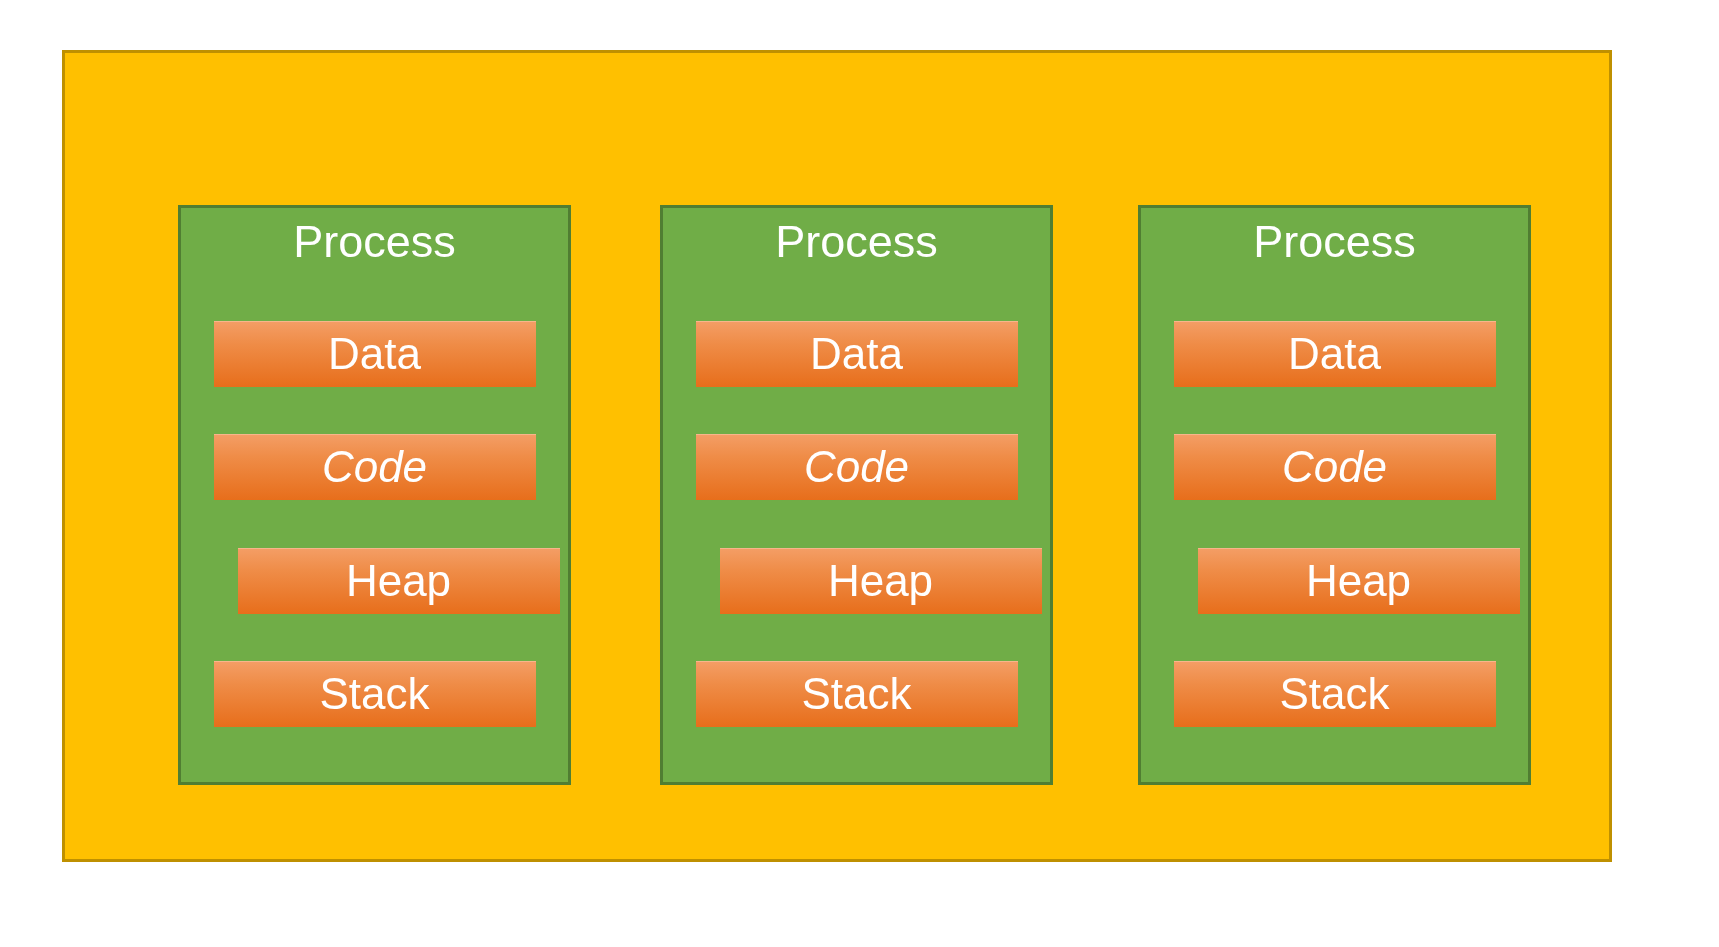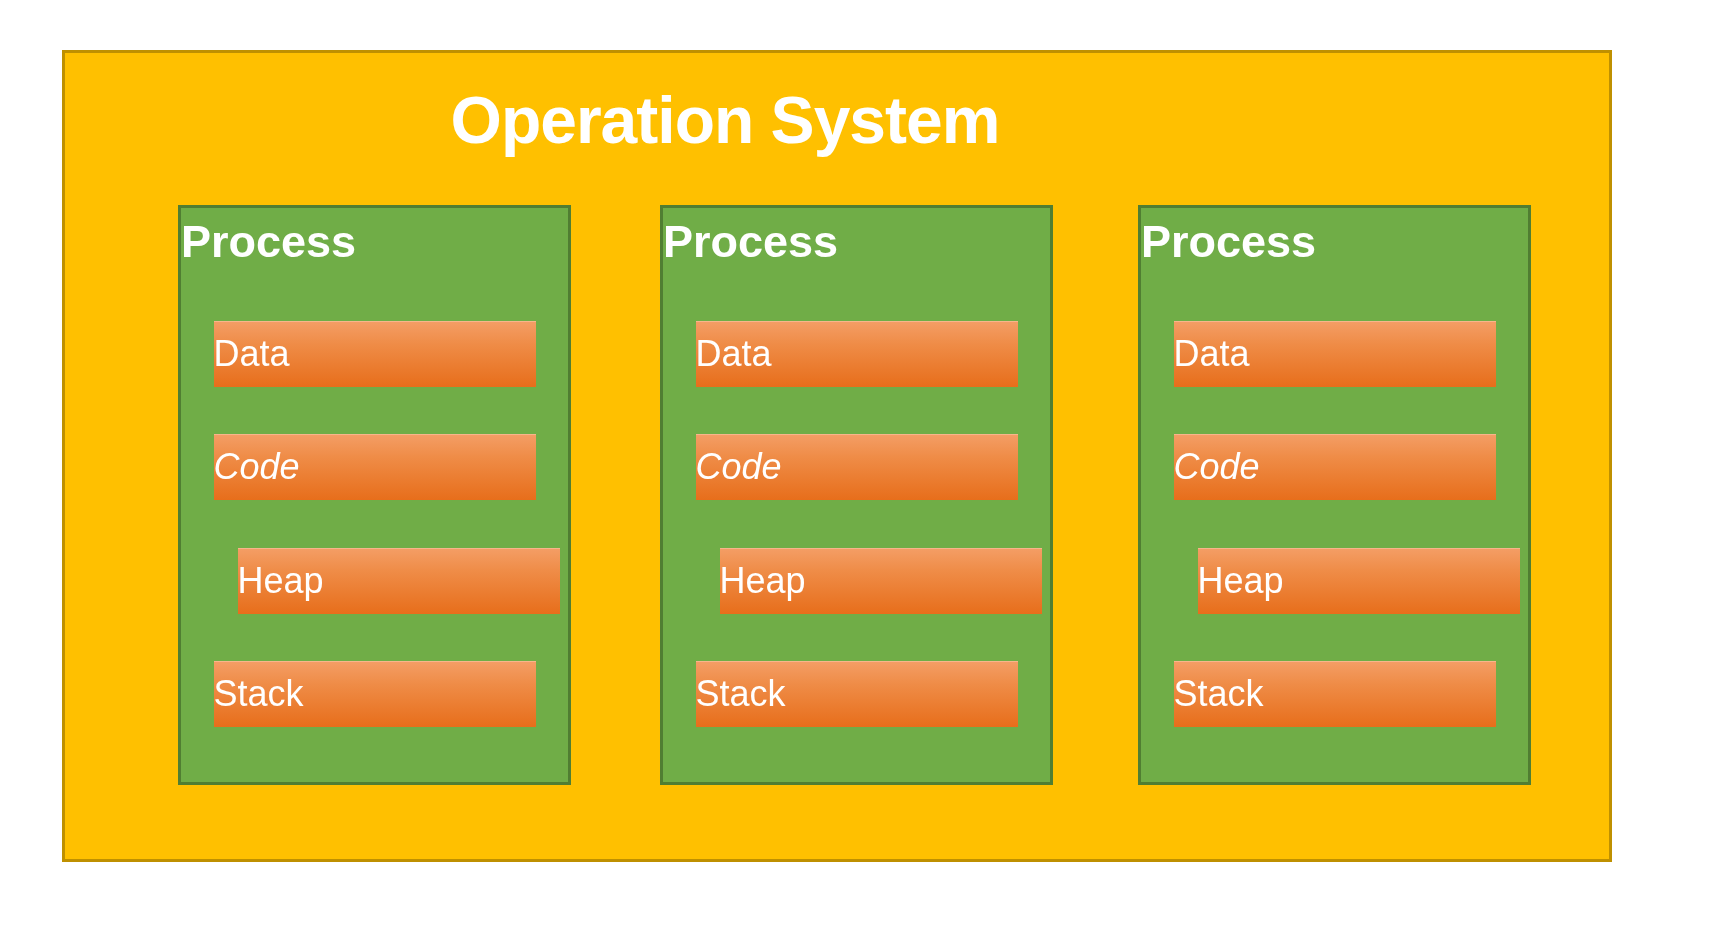"Operation System" div.os-title { html: <div>Operation System</div> -> none }
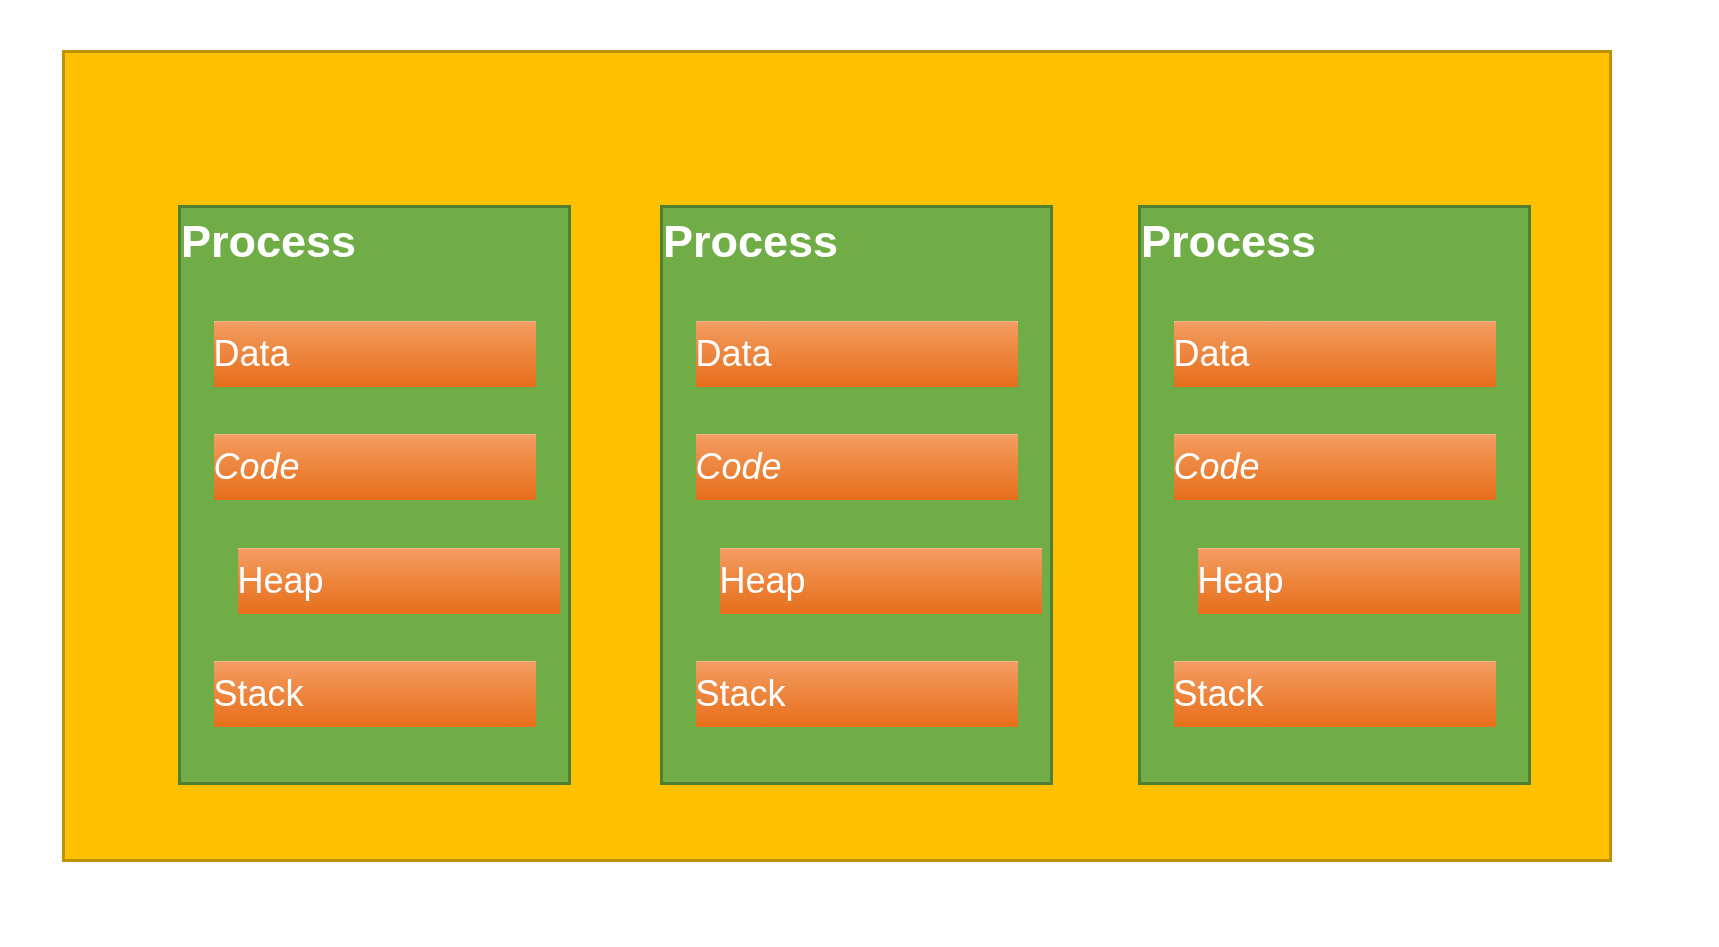"Process" .process-title { font-weight: bold -> normal; text-align: none -> center }
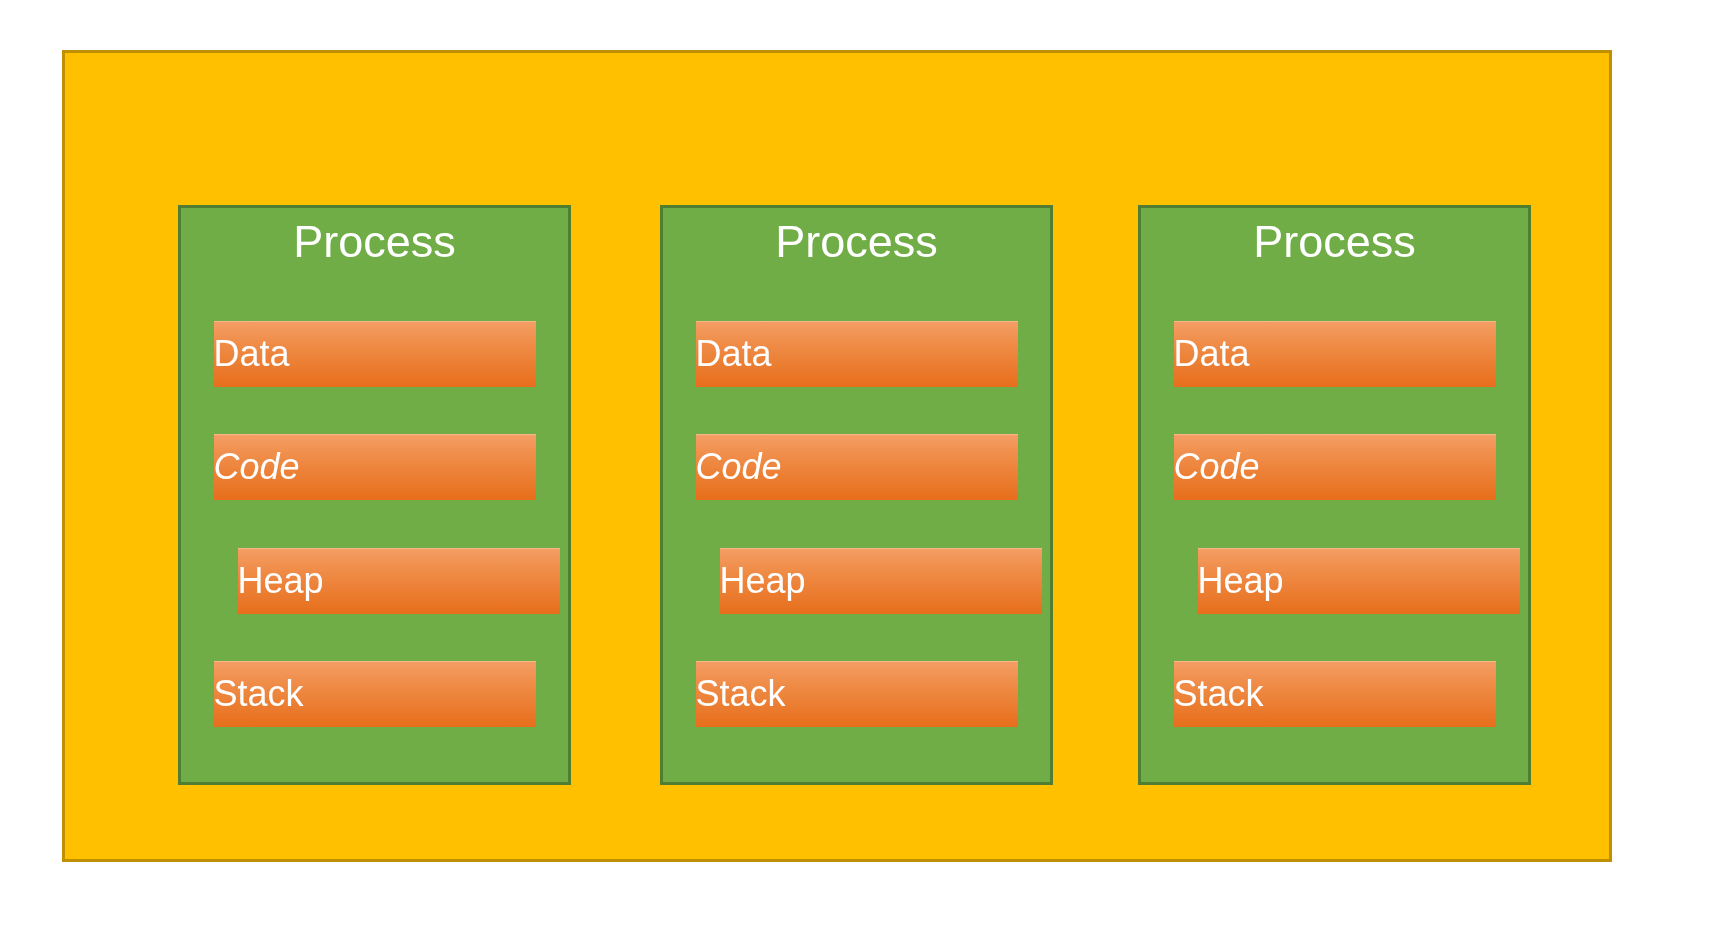"Data" .segment-bar { font-size: 36px -> 44px; text-align: none -> center }
